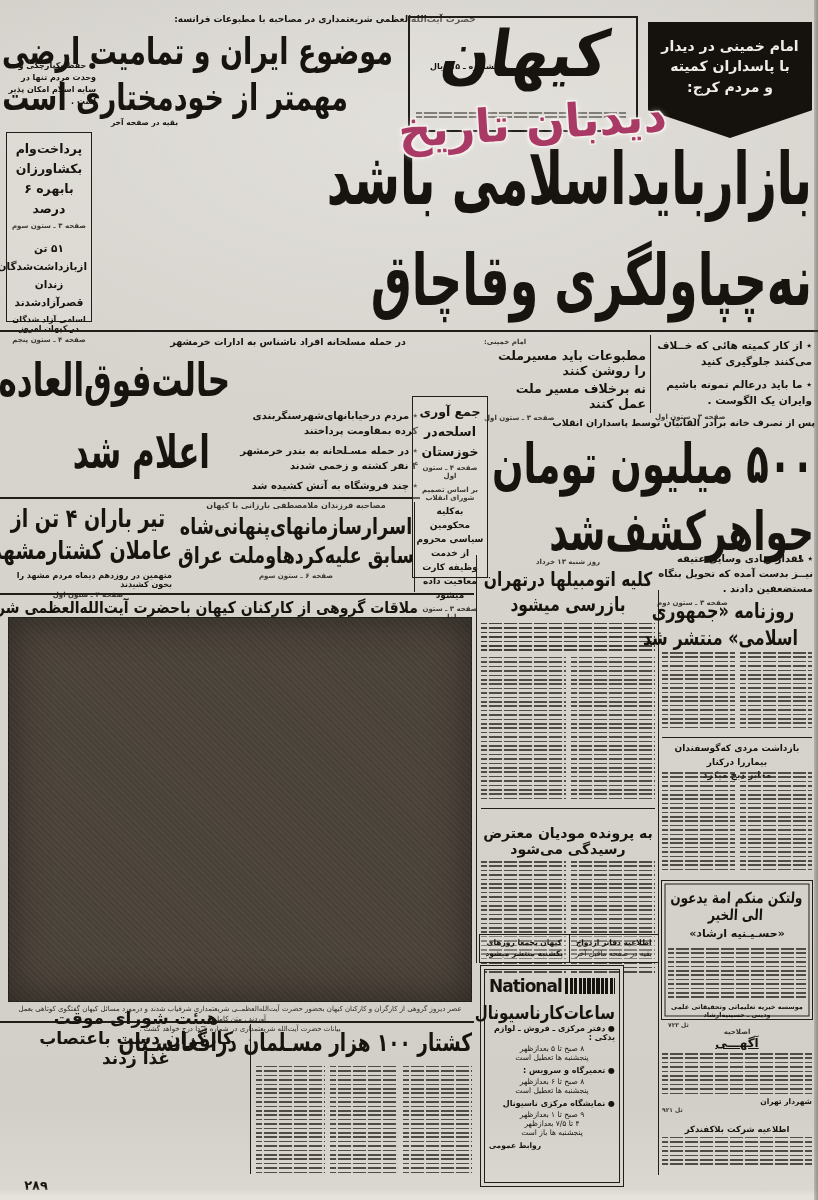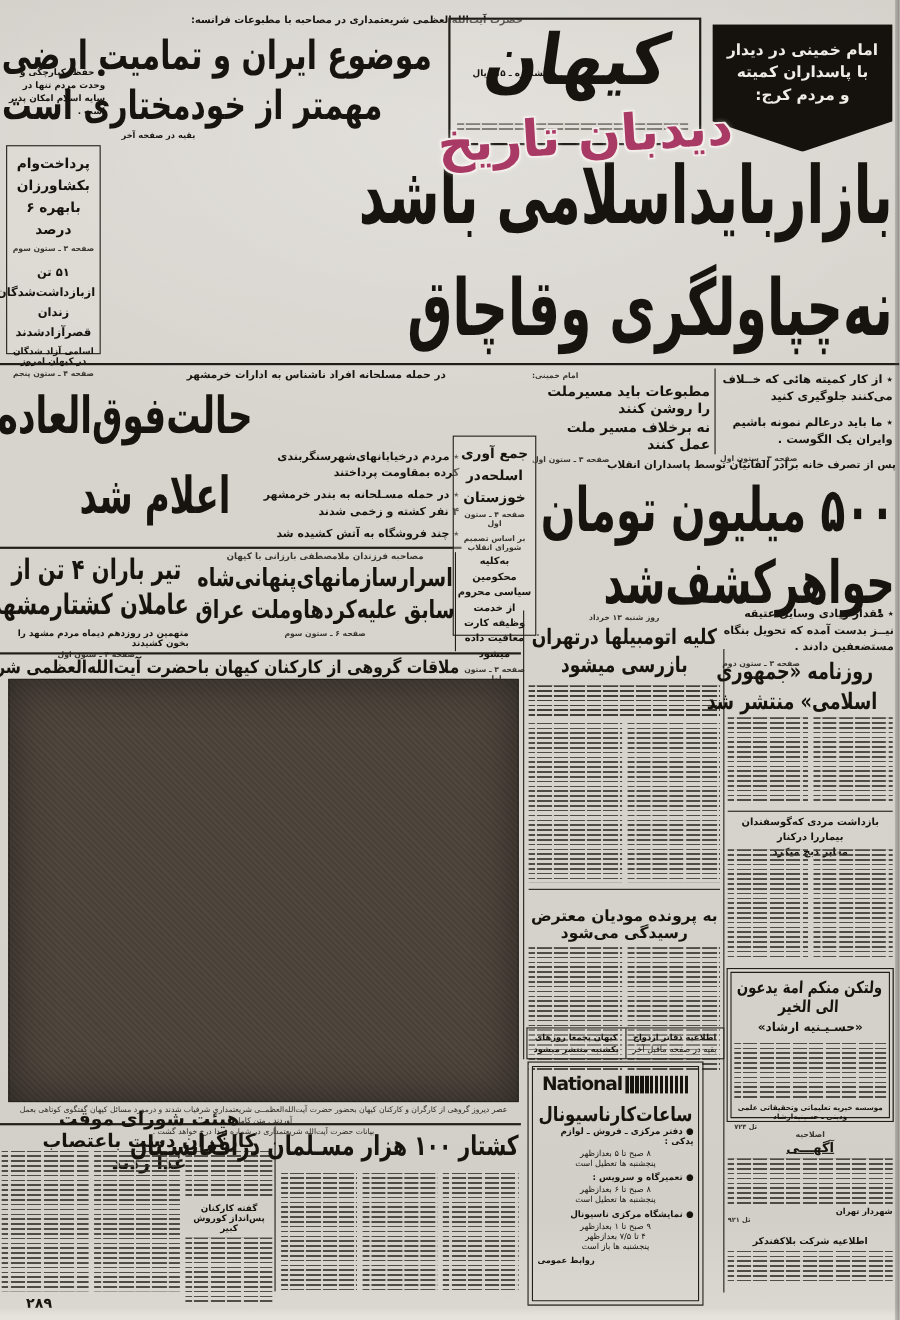"National" div.abs { width: 160px -> 144px }
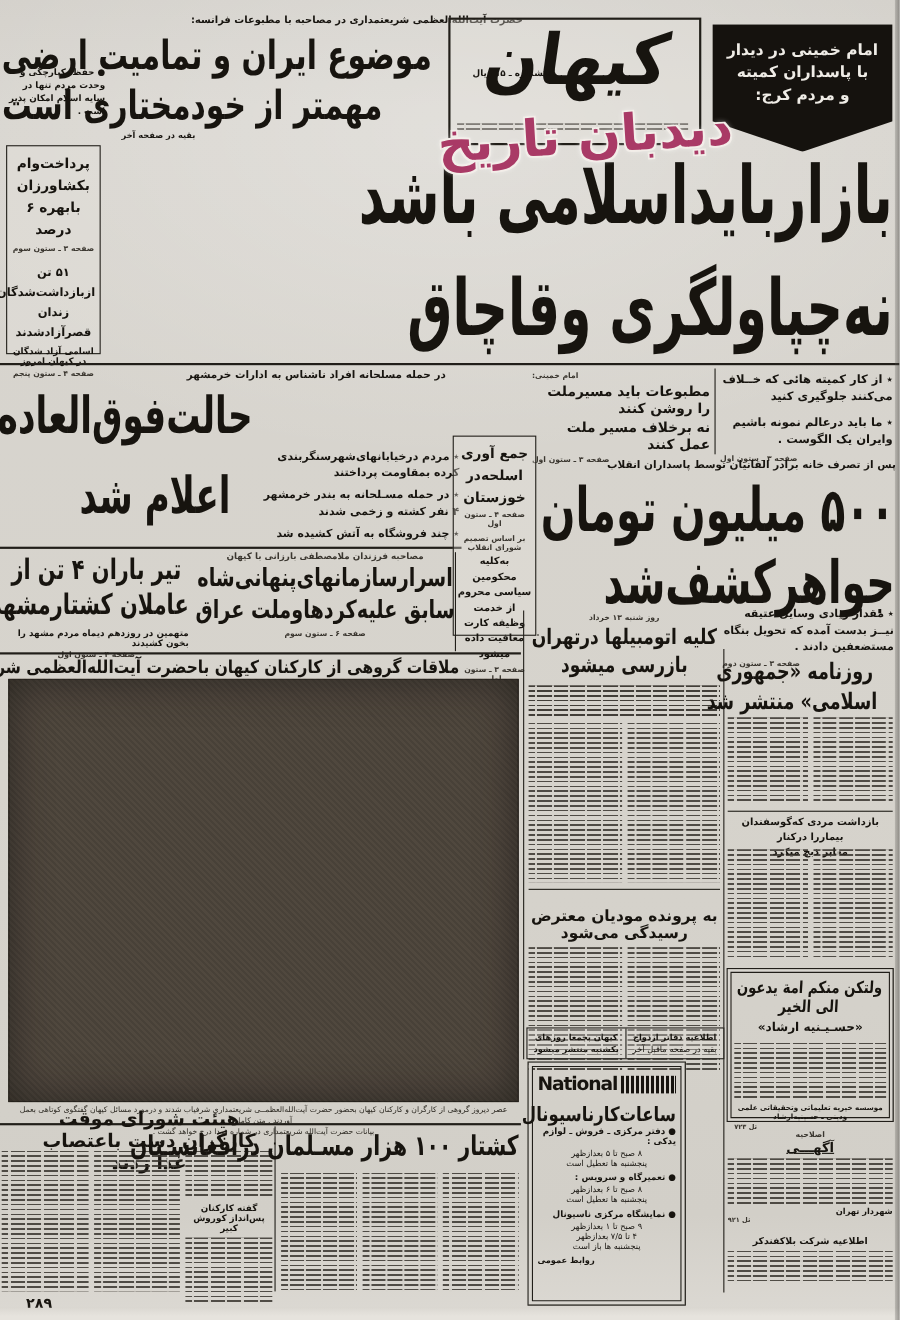"گفته کارکنان پس‌انداز کوروش کبیر" div.abs { html: <div> <div> <div> <div></div> <div>گفته کارکنان پس‌انداز کوروش کبیر</div> <div></div> <div></div> </div> <div></div> <div></div> </div> </div> -> none }
